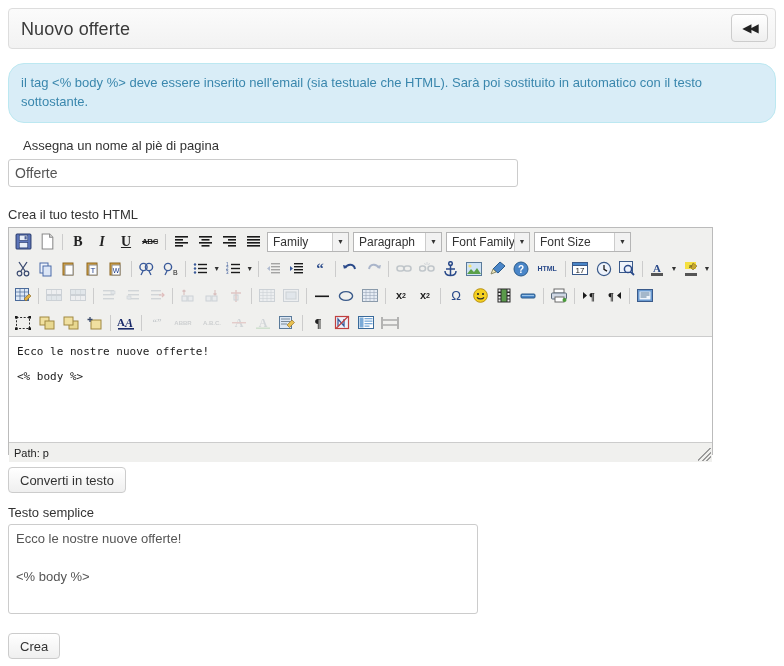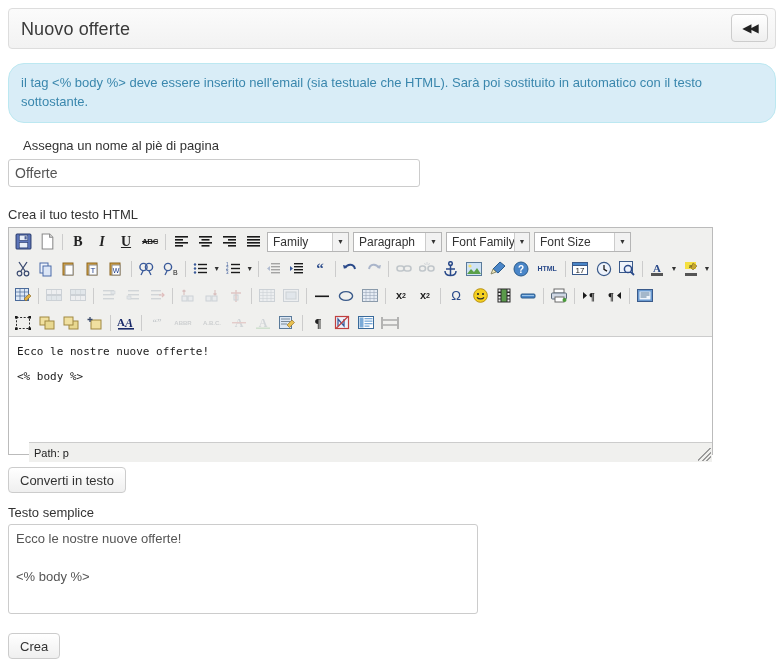"Offerte" #name-input { width: 412px -> 510px }
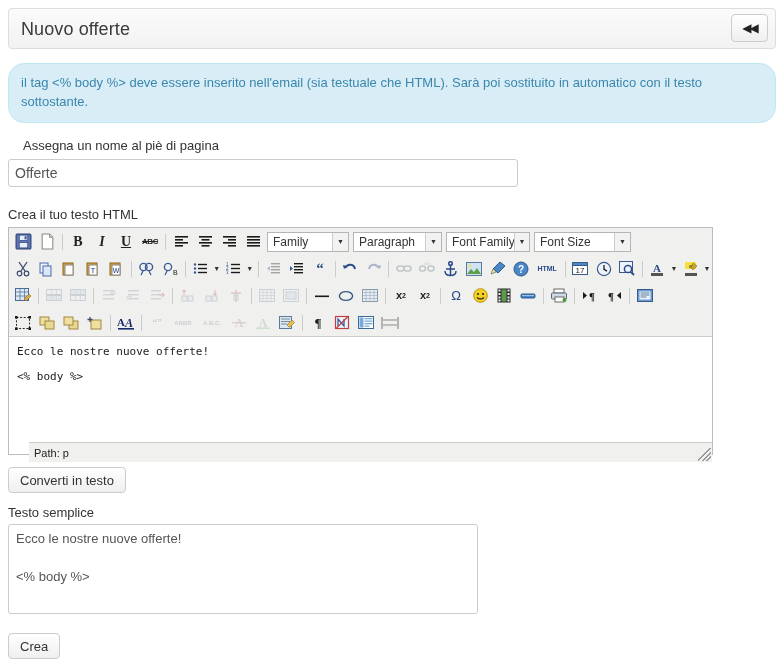"Path: p" .mce-statusbar { margin-left: 20px -> none }
